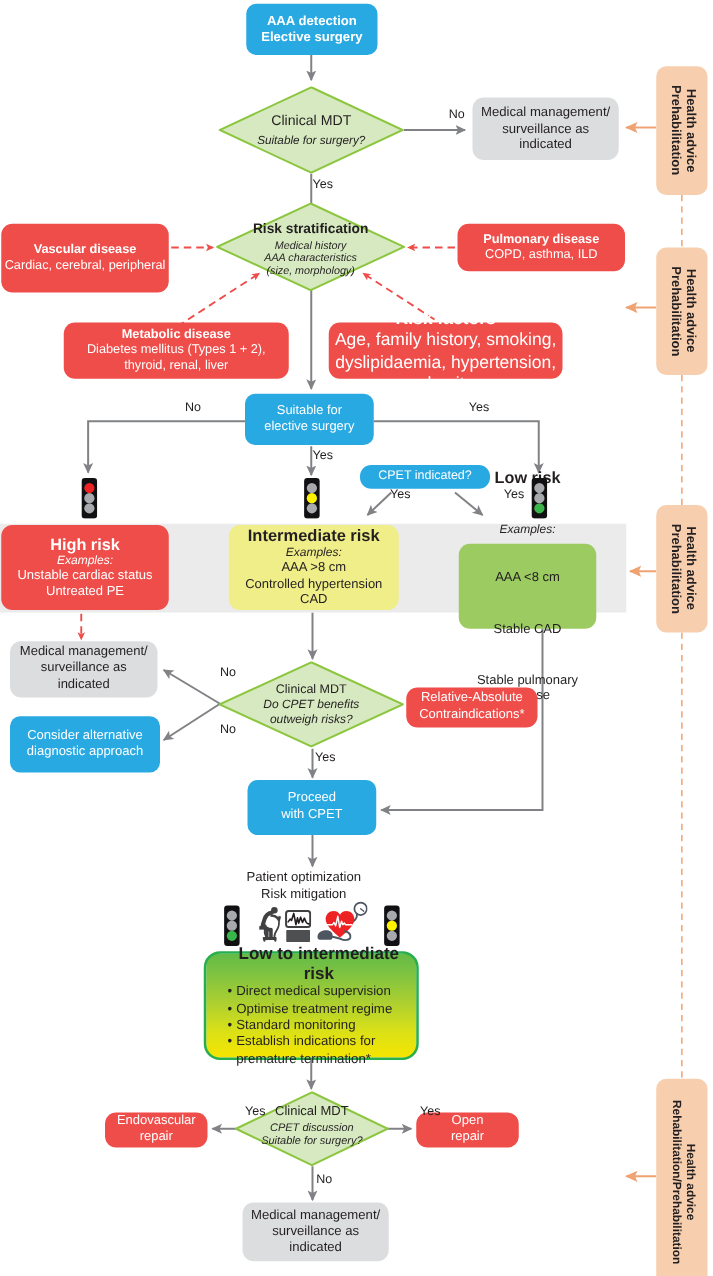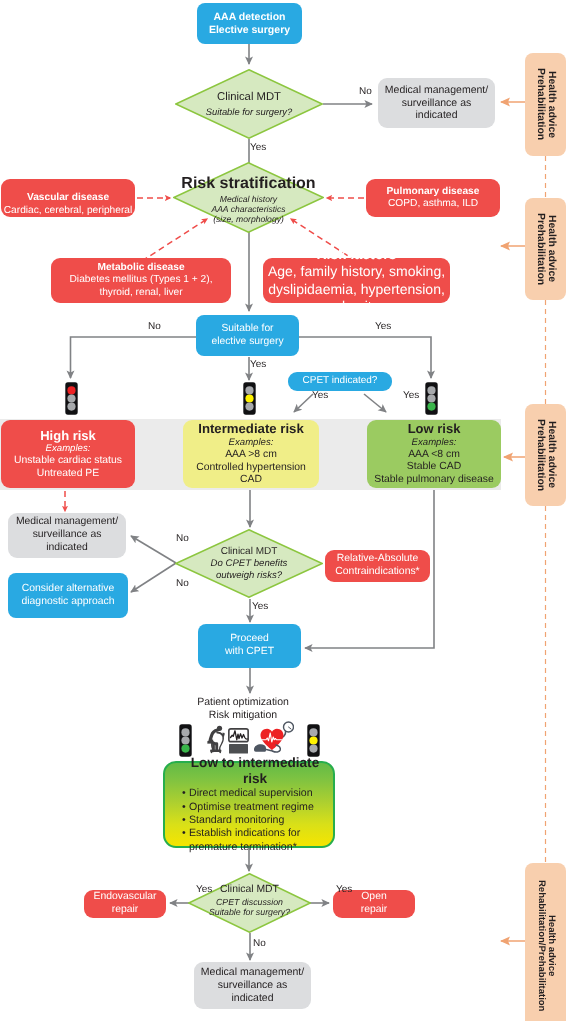"Risk stratification" div.b { font-size: 16px -> 11px }
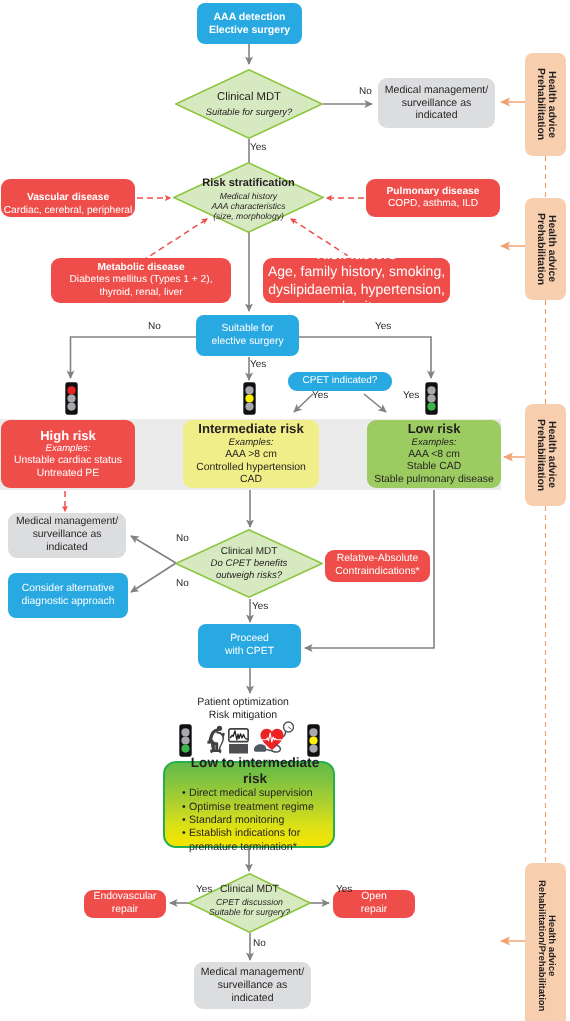"Vascular disease" div.node { height: 38px -> 55px; justify-content: flex-end -> none }
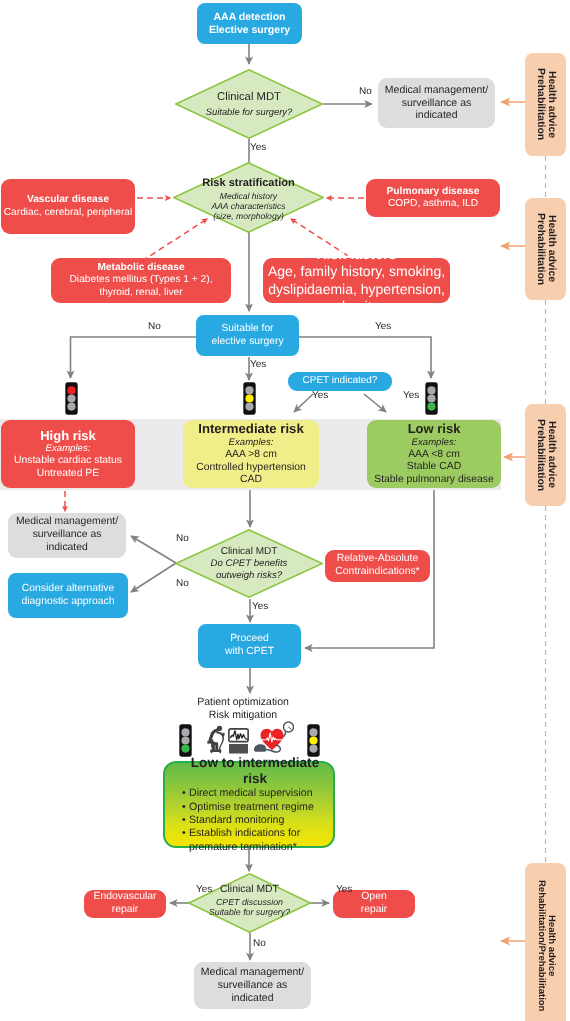"Low risk" div.node { gap: none -> 28px; top: 420px -> 435px; width: 134px -> 110px }
